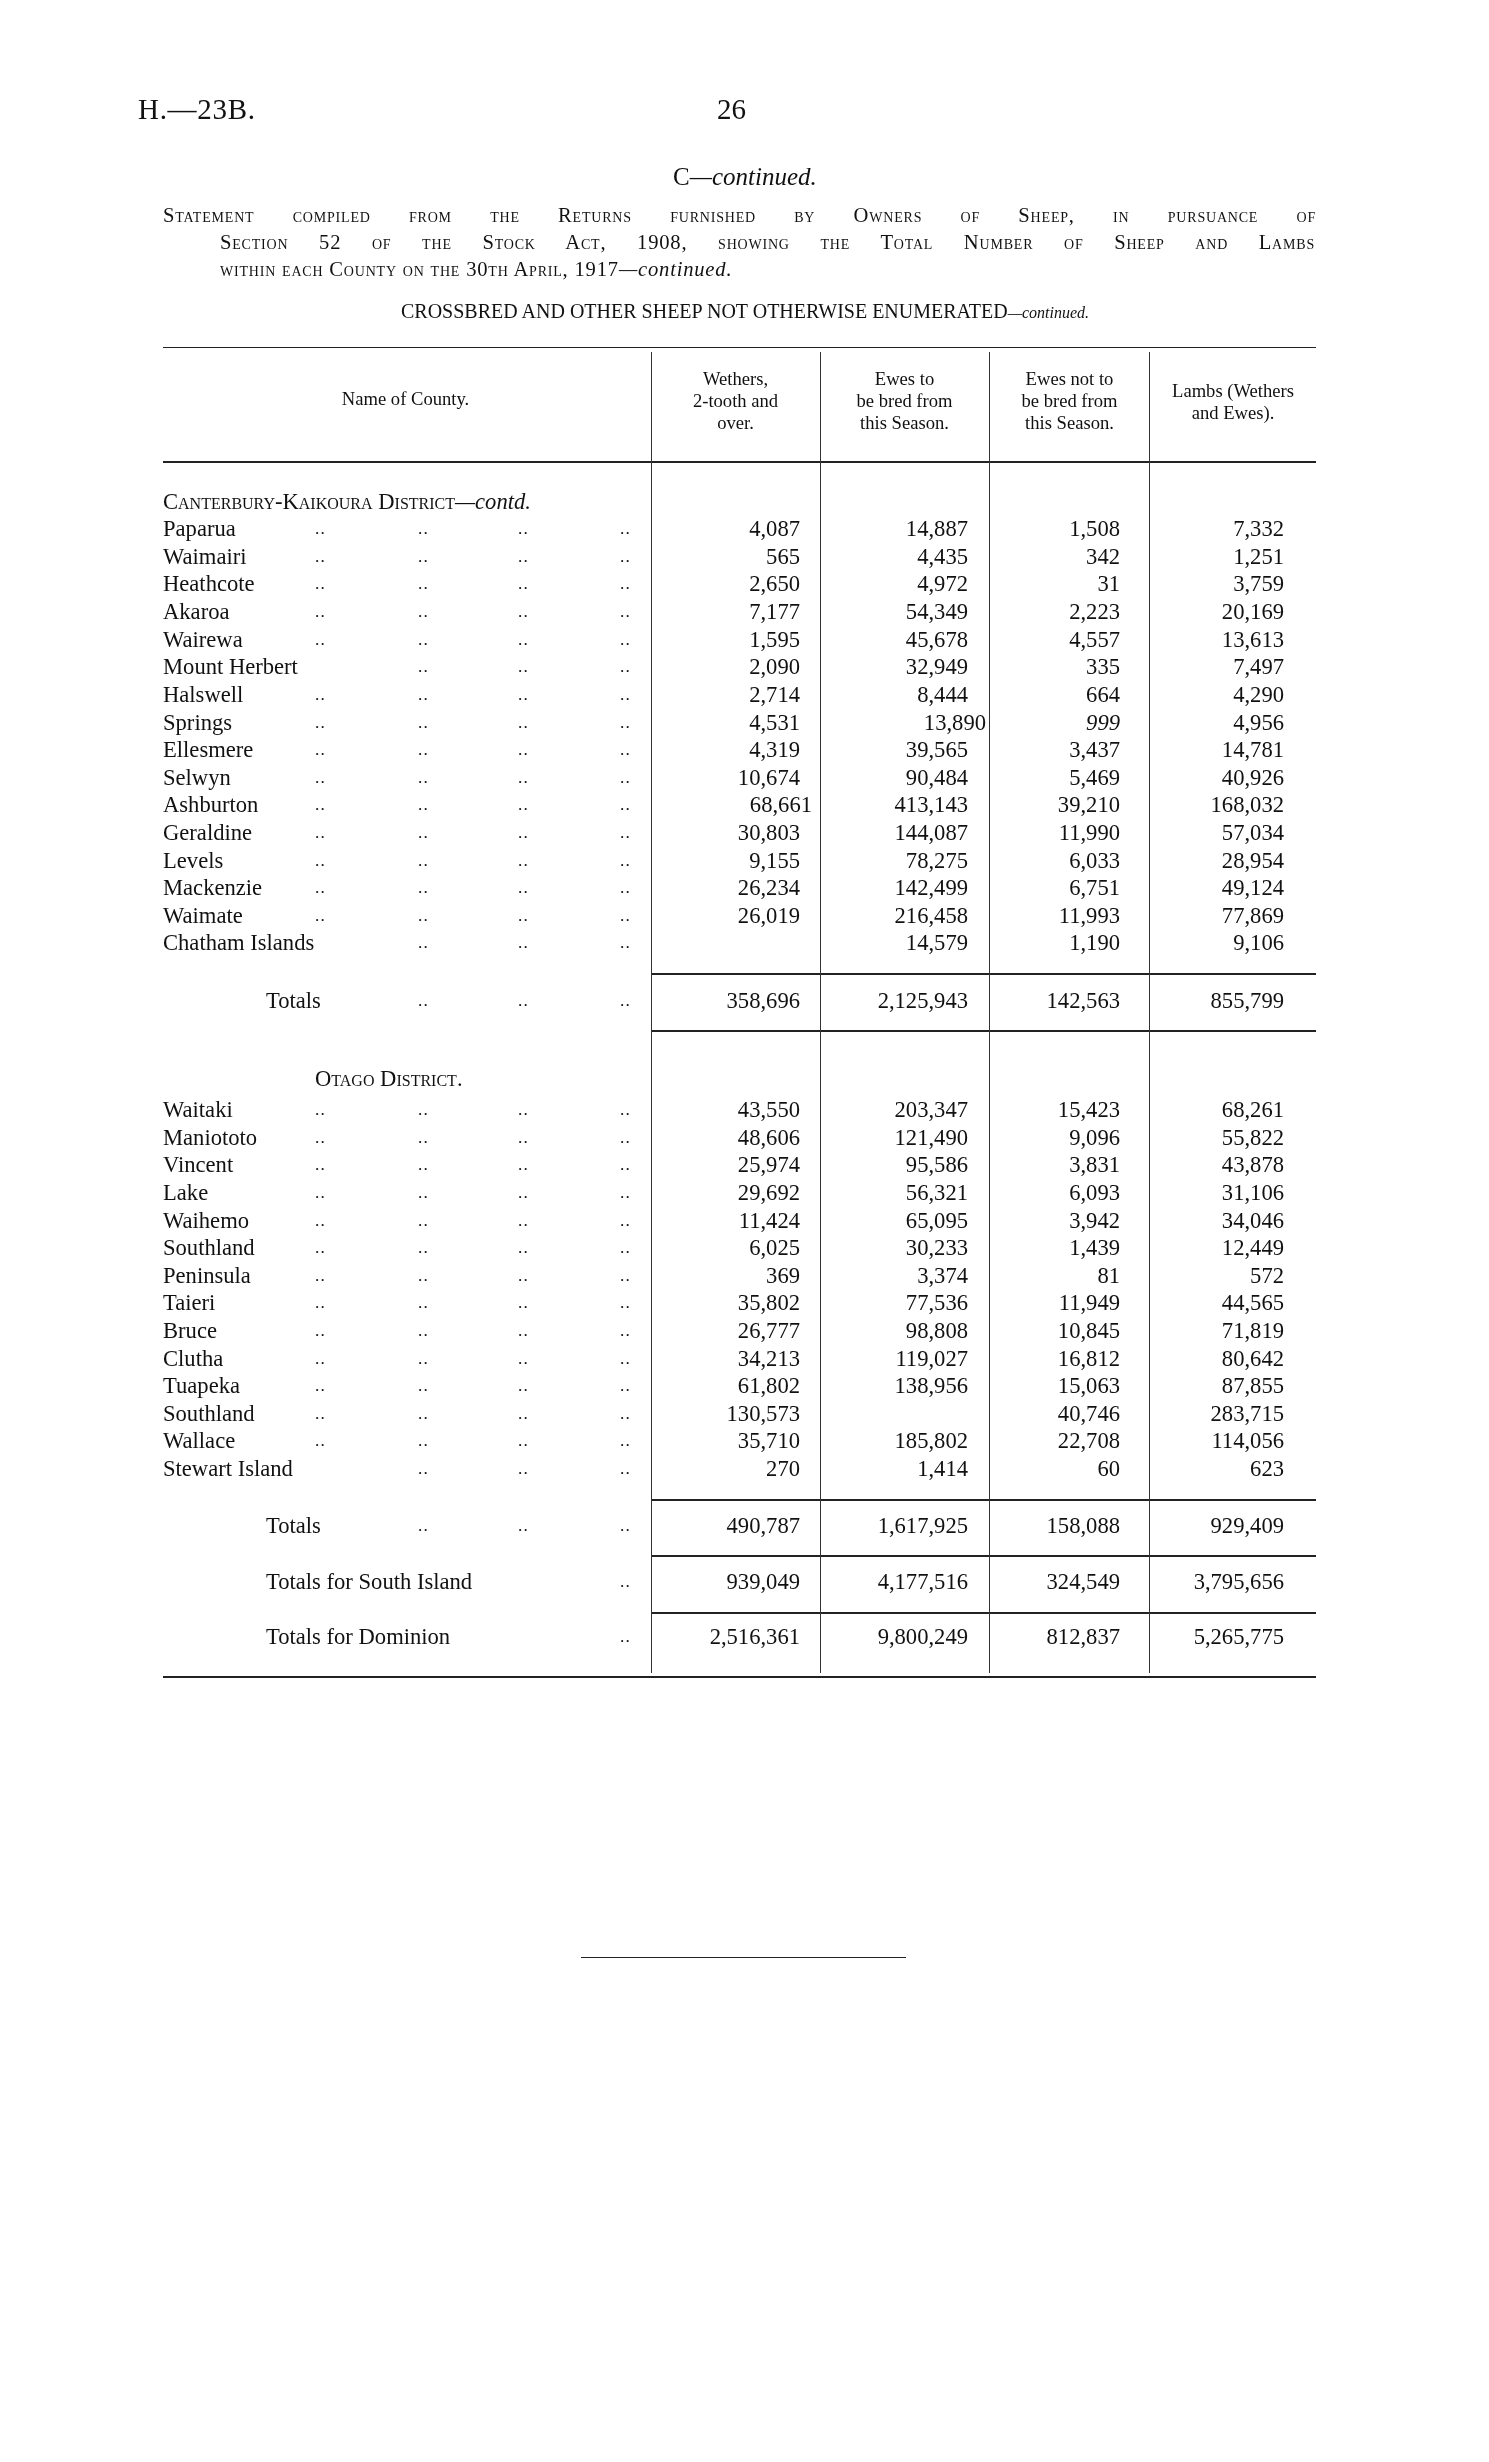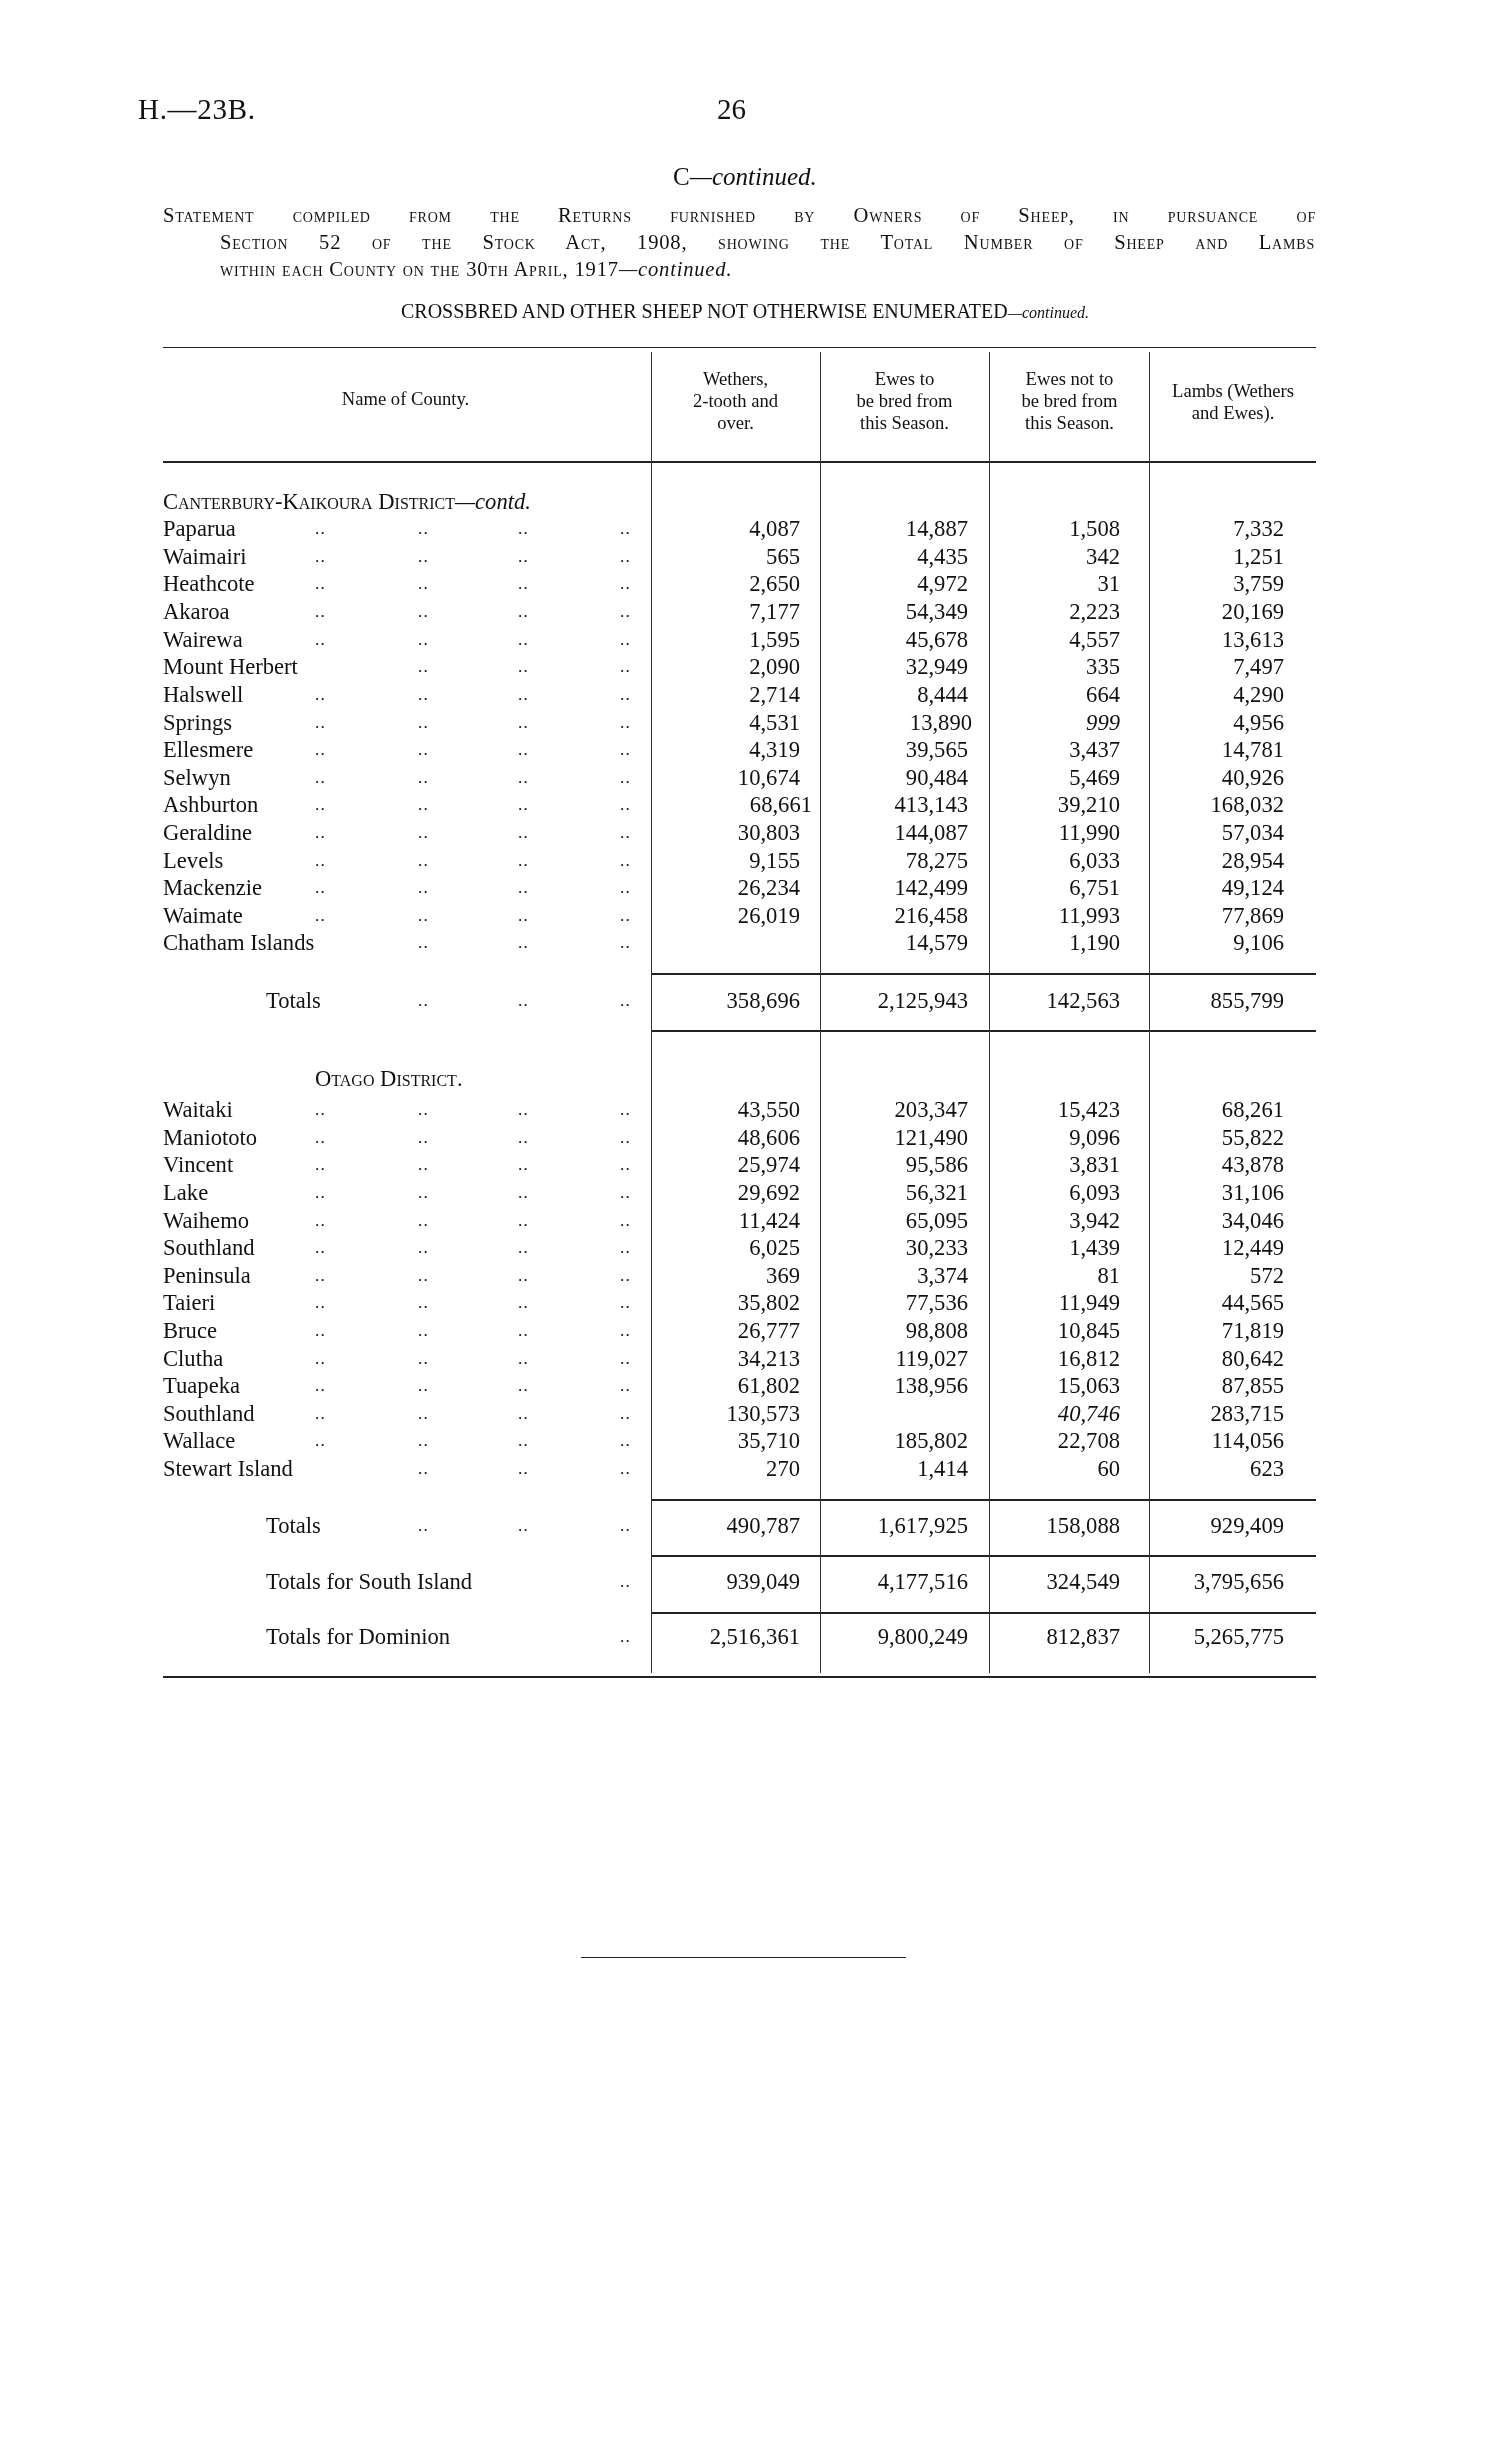"13,890" span.num { left: 4px -> 18px }
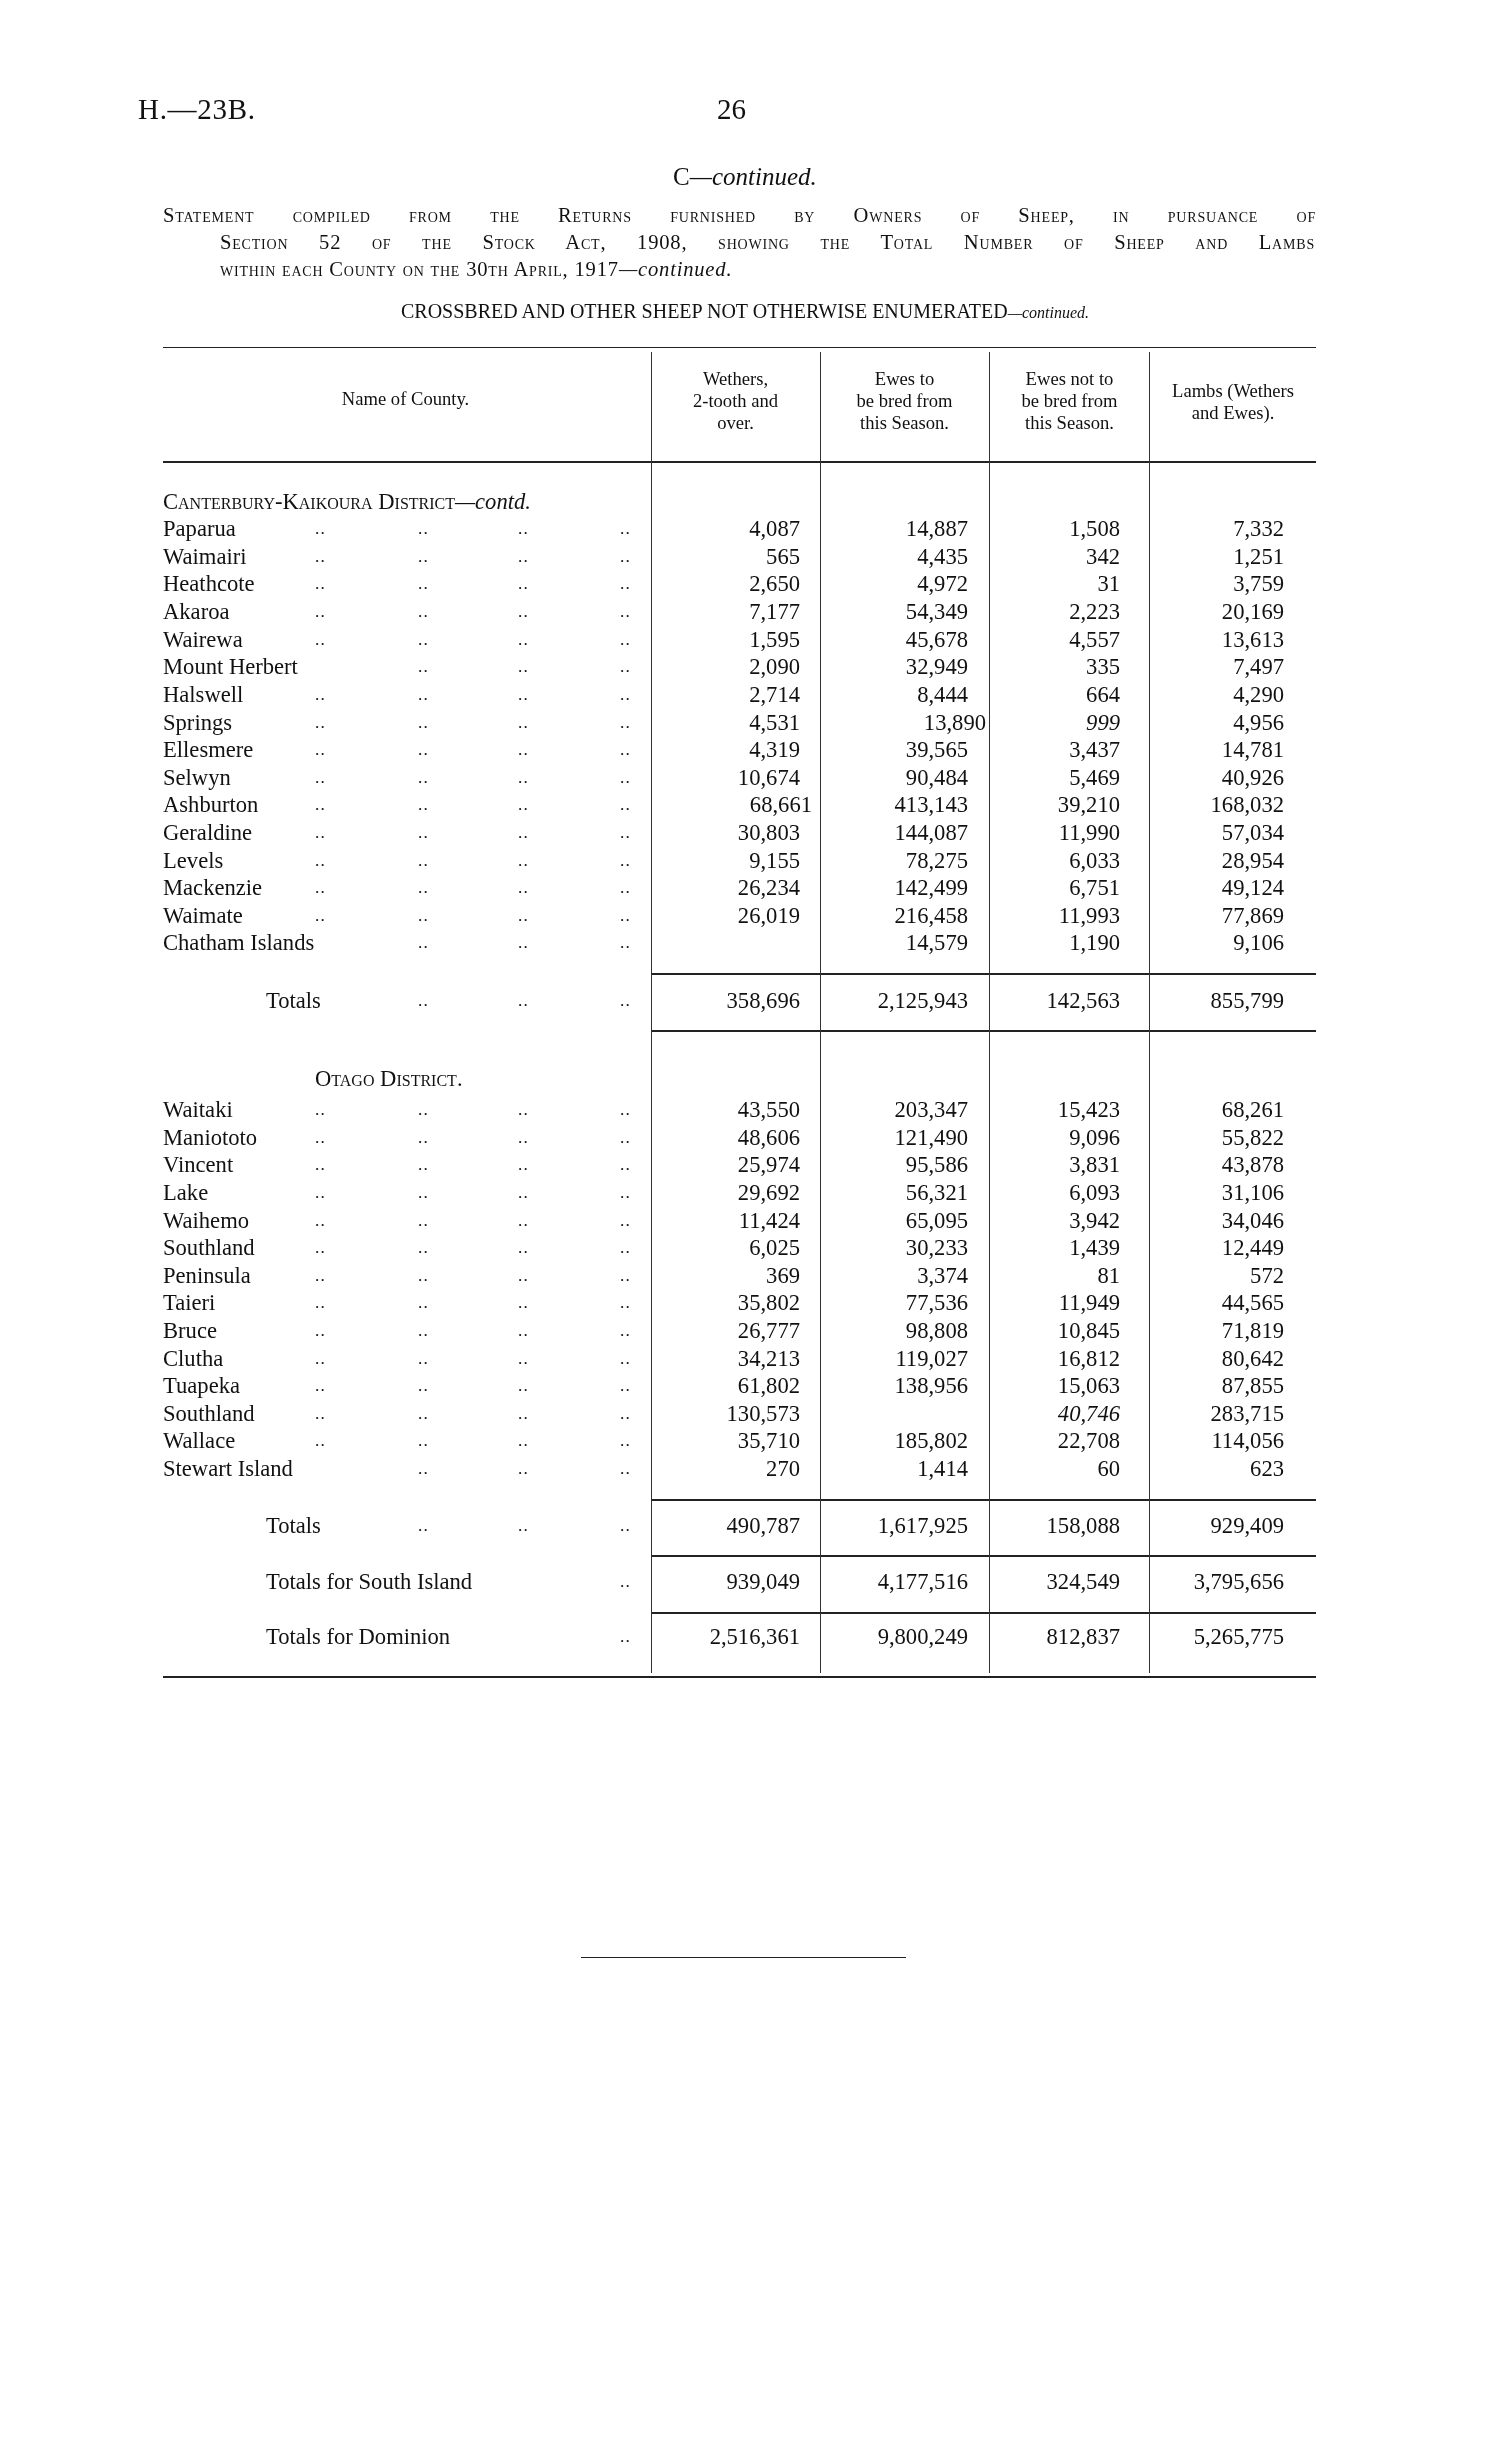"40,746" span.num { font-style: italic -> none }
